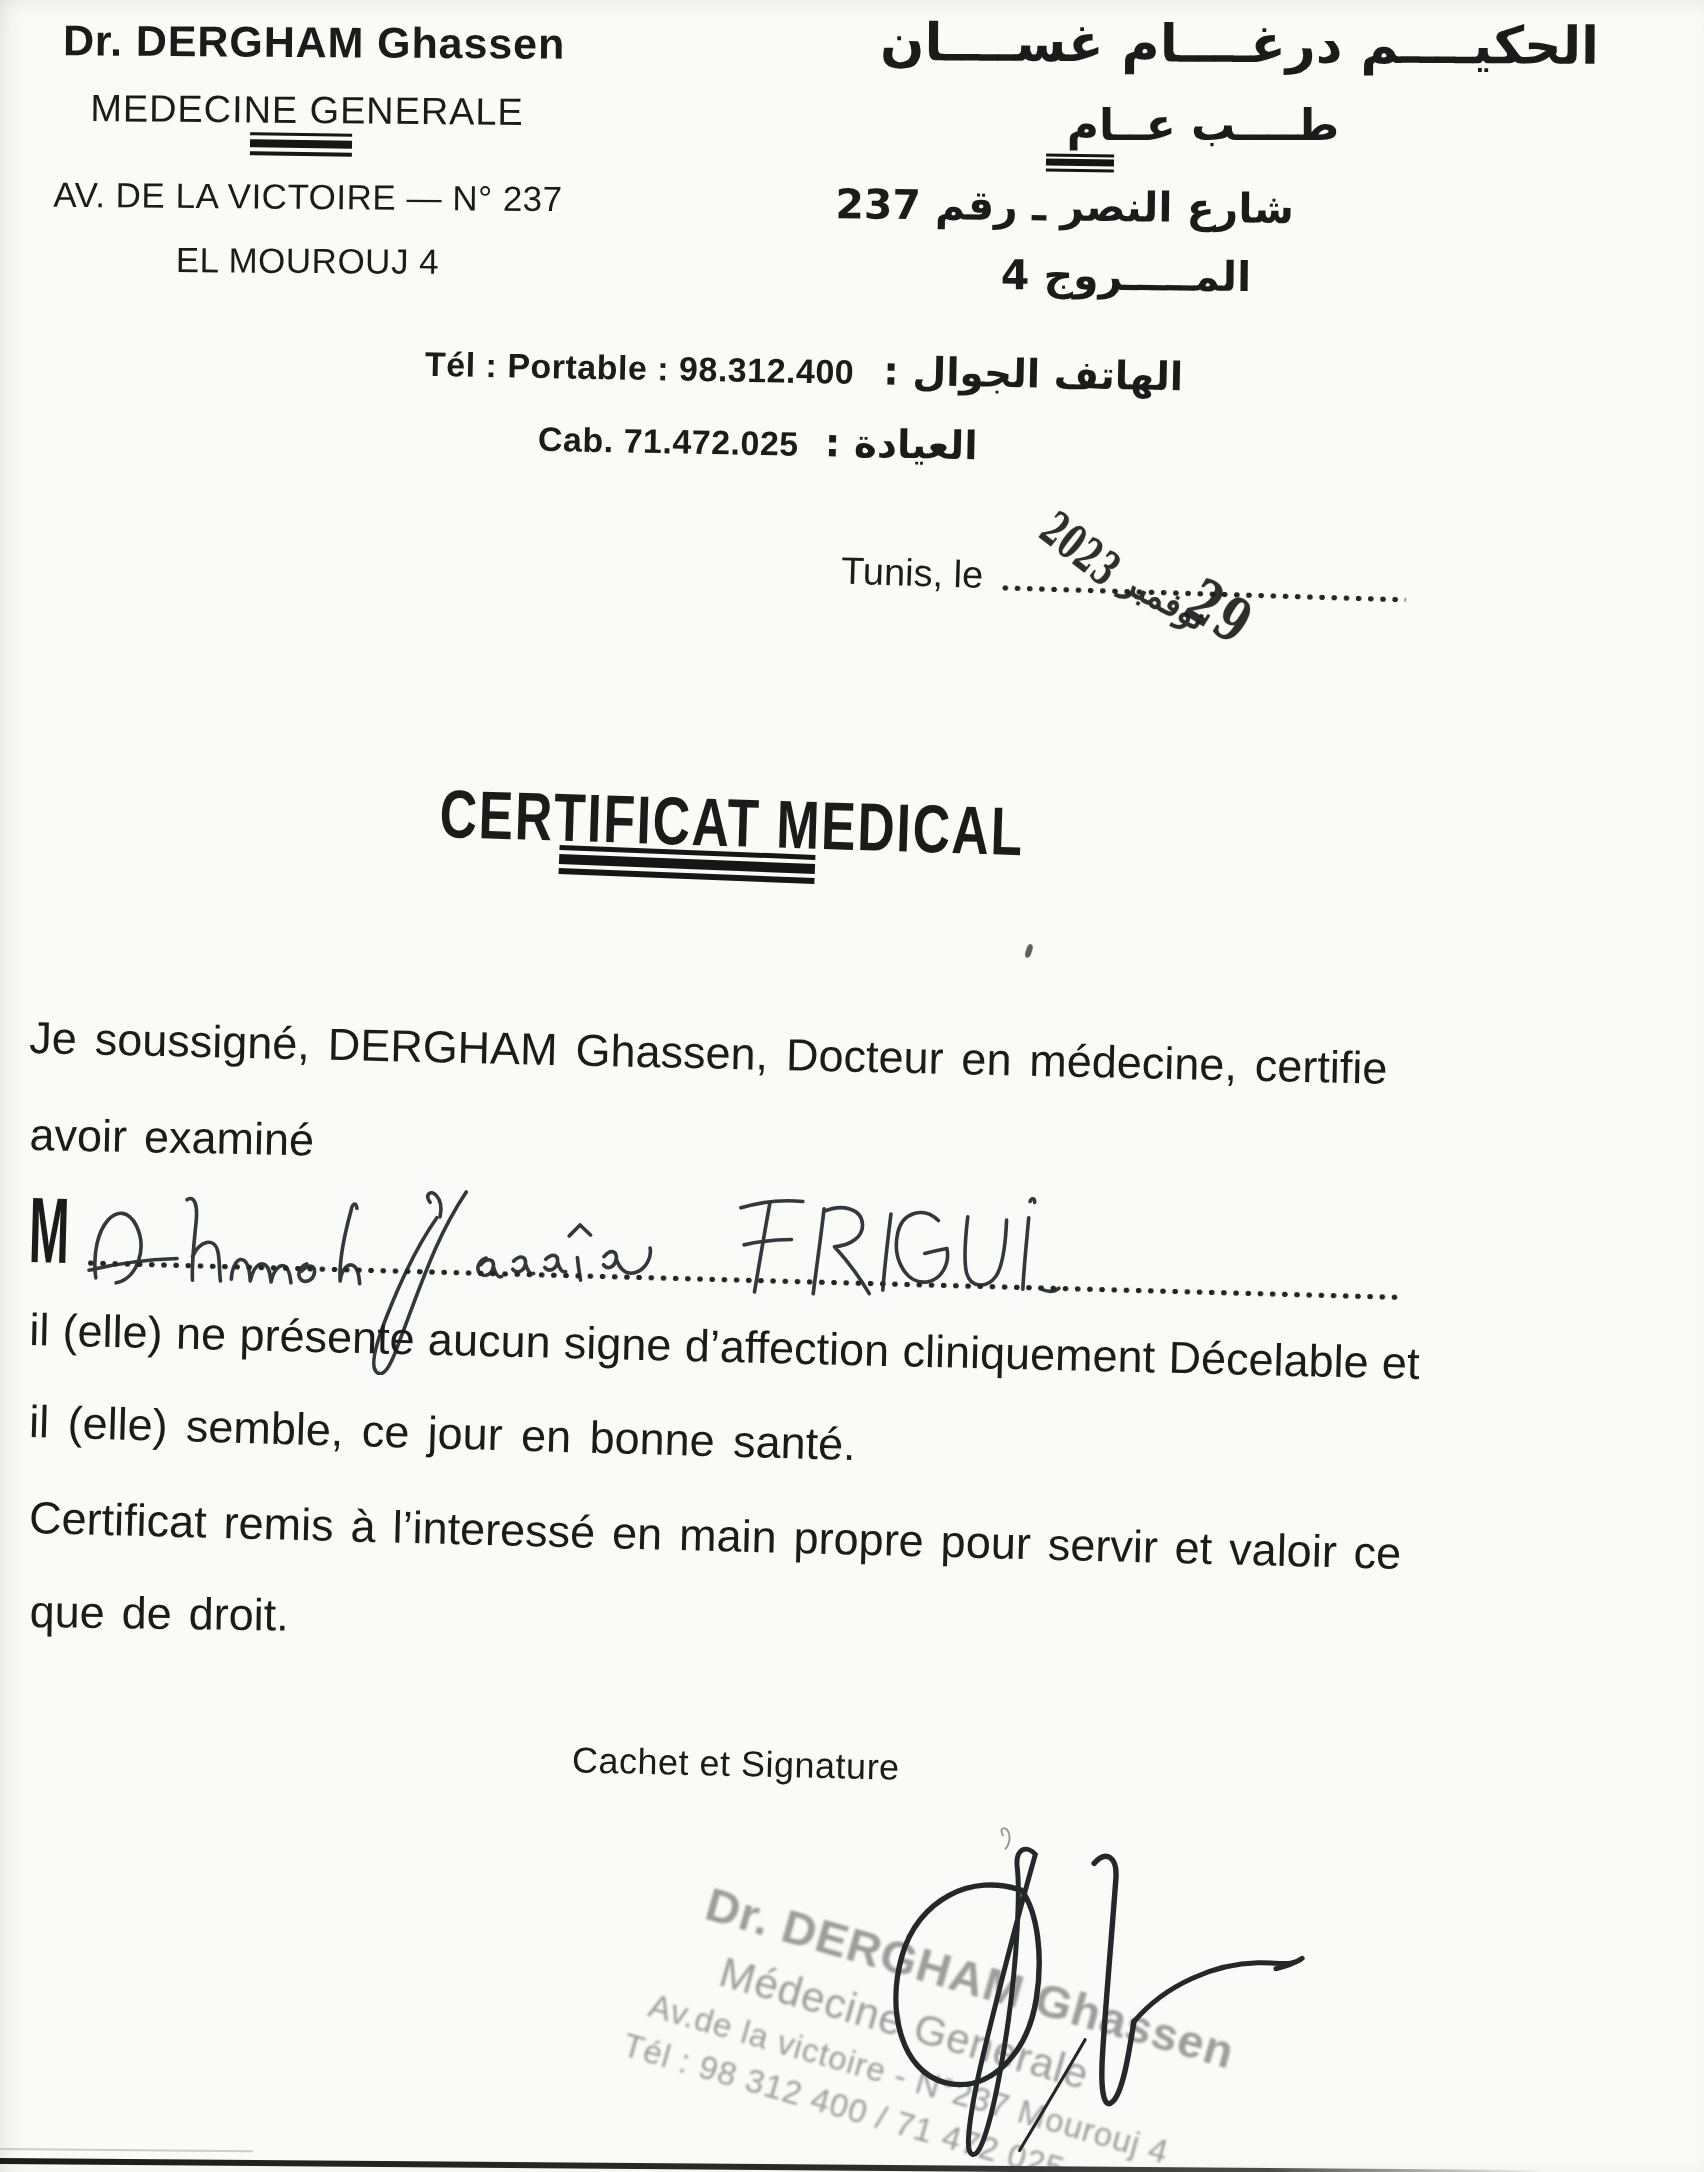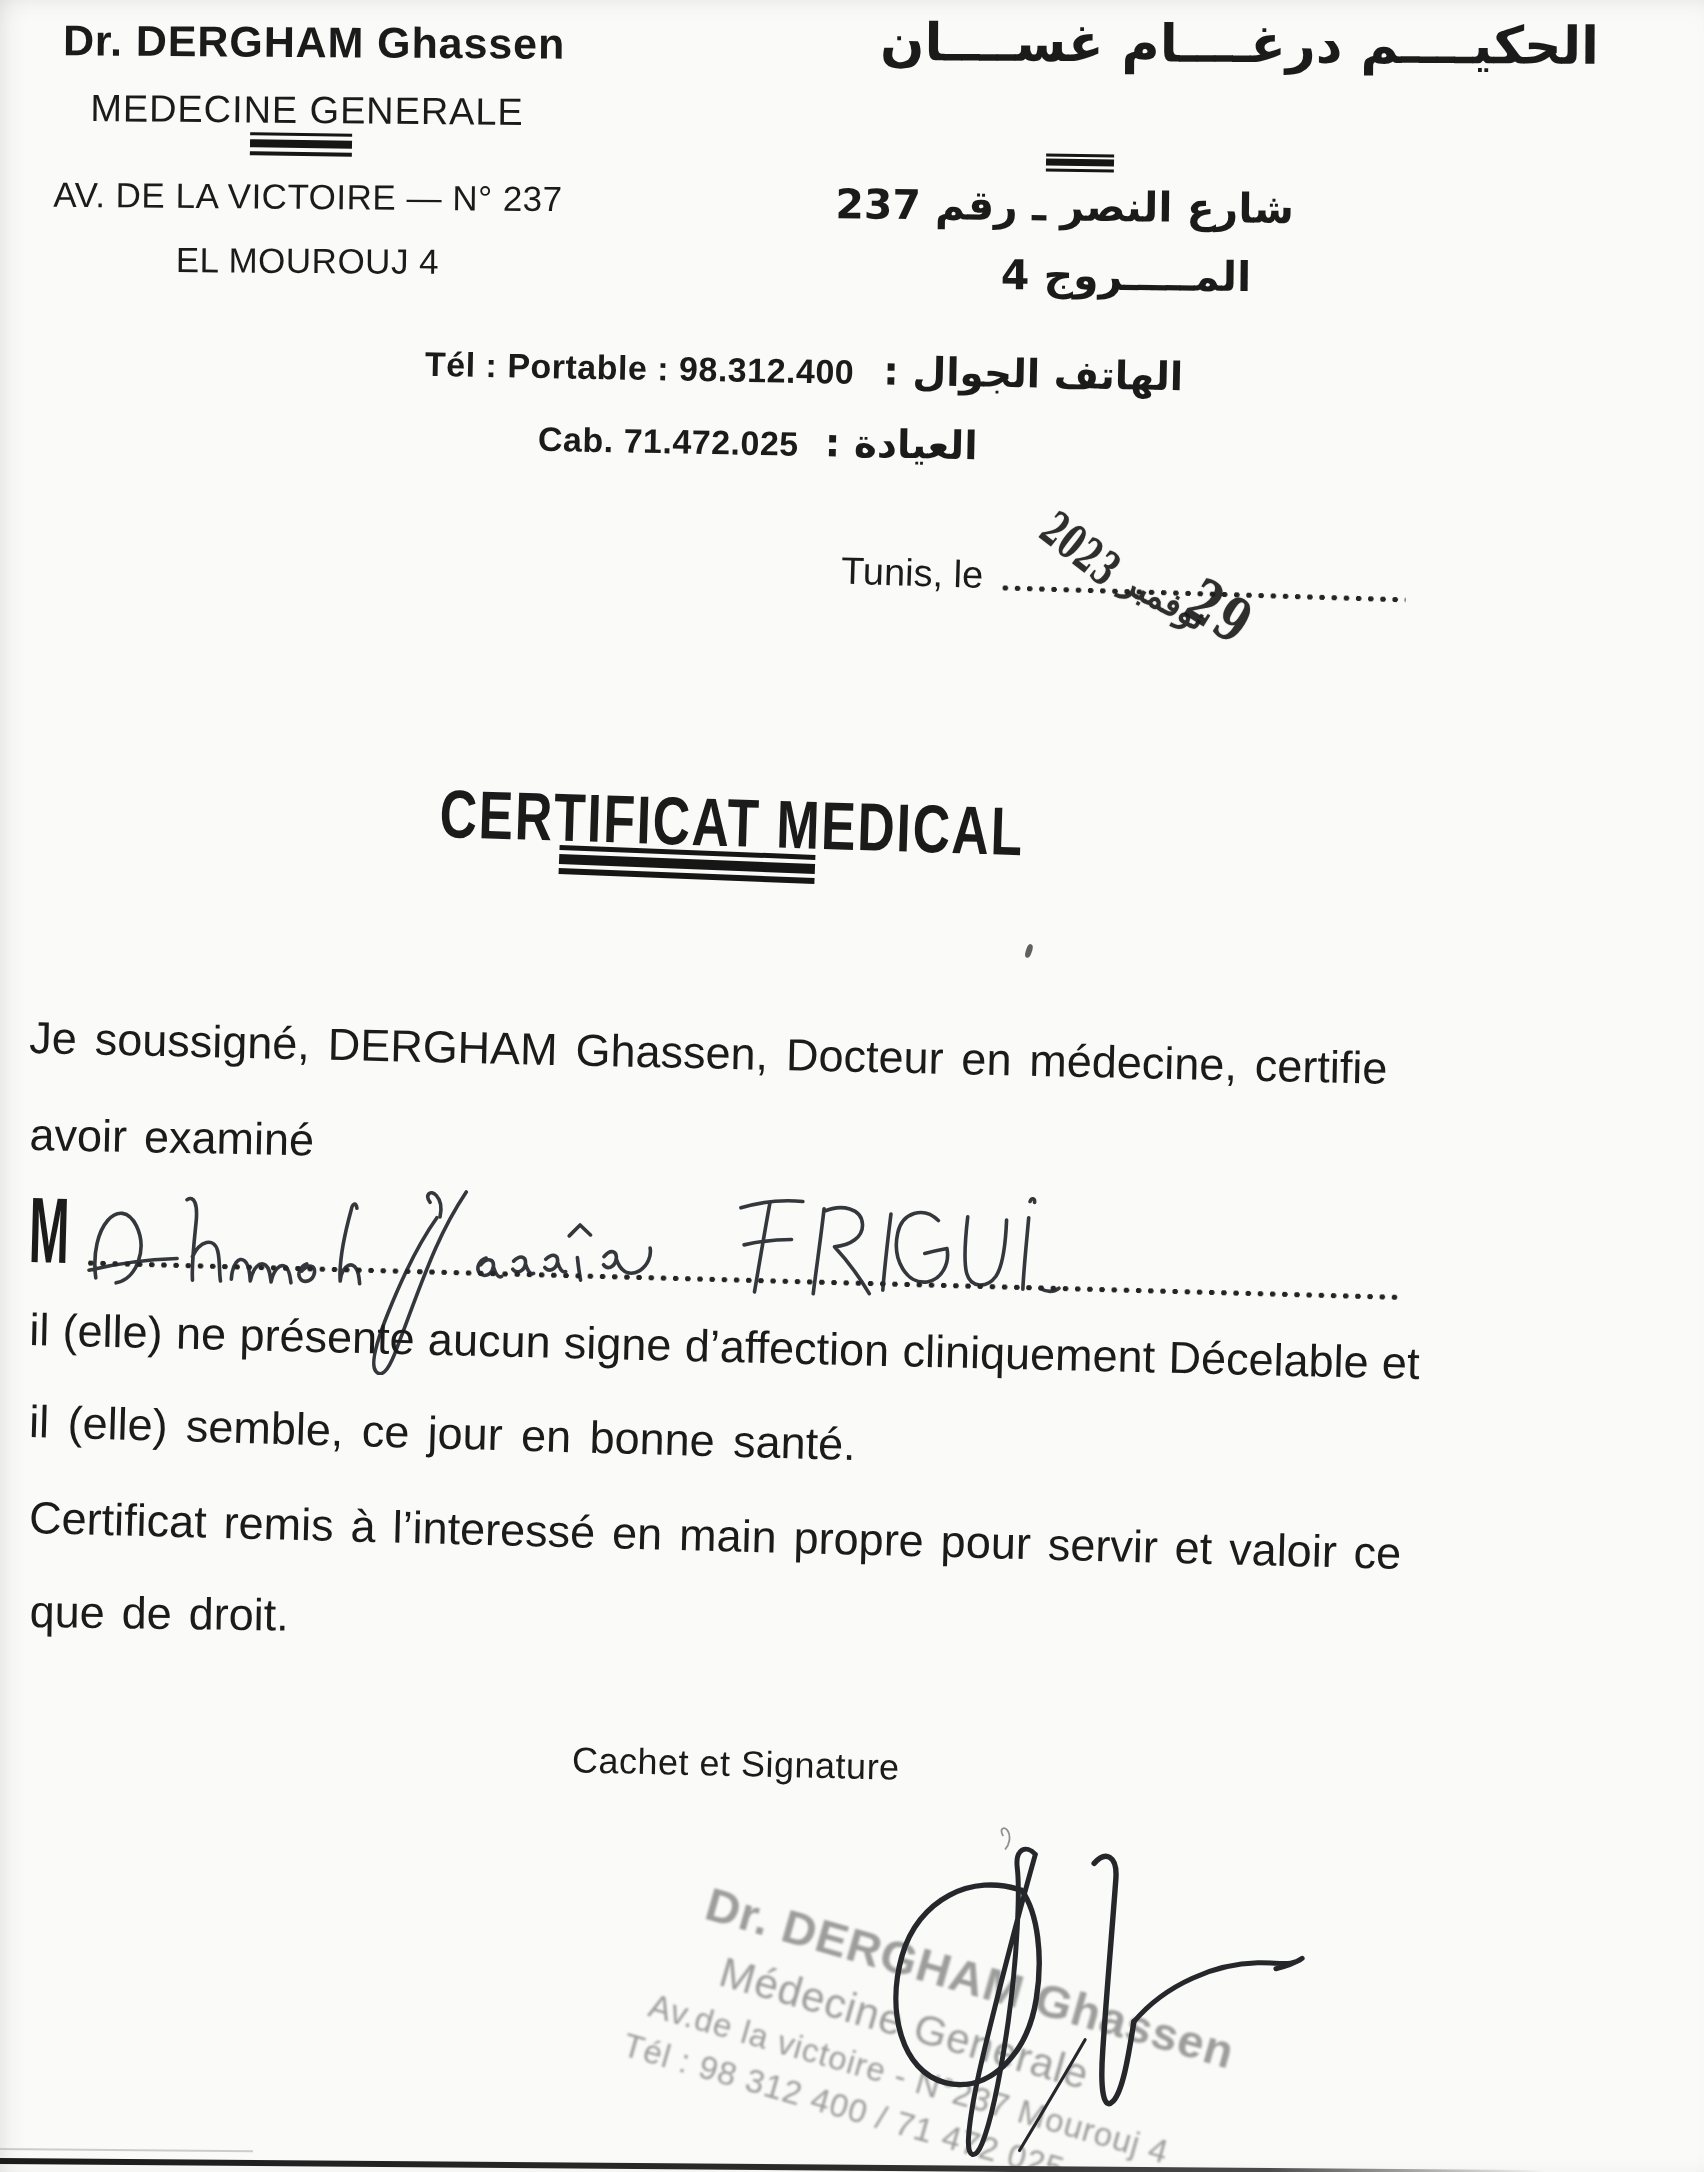"طــــب عــام" div.abs { html: none -> <div>طــــب عــام</div> }
